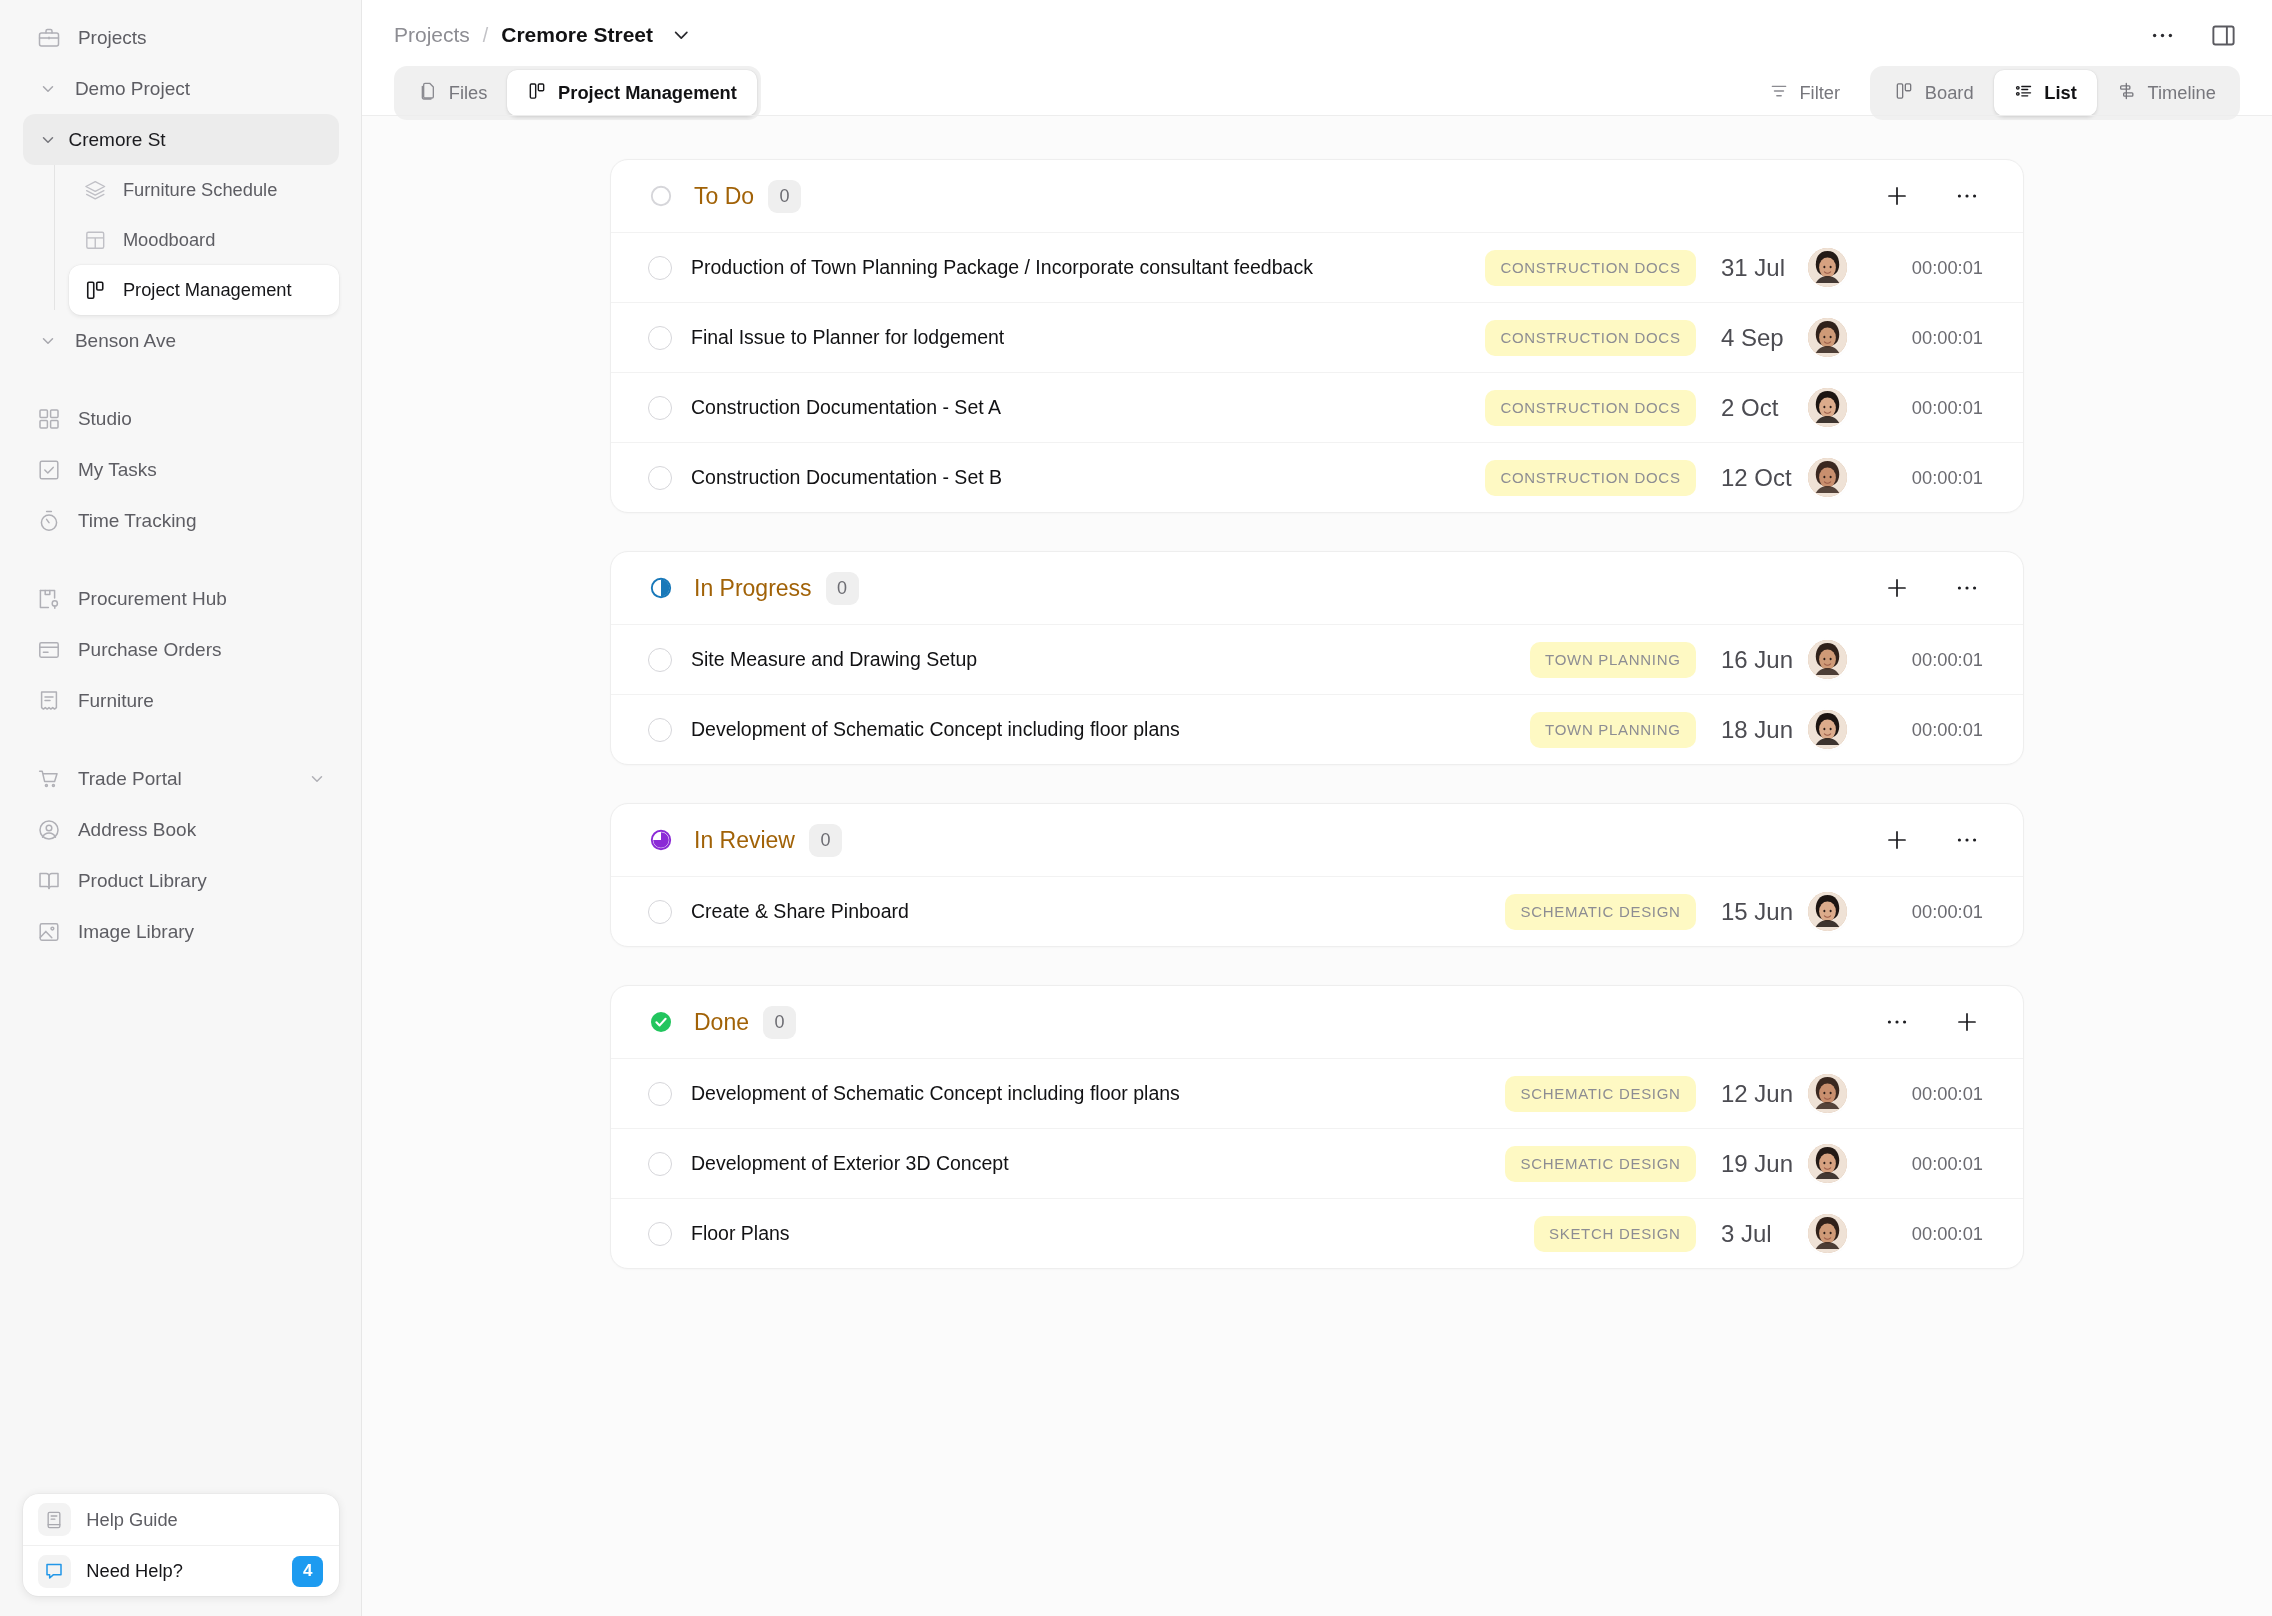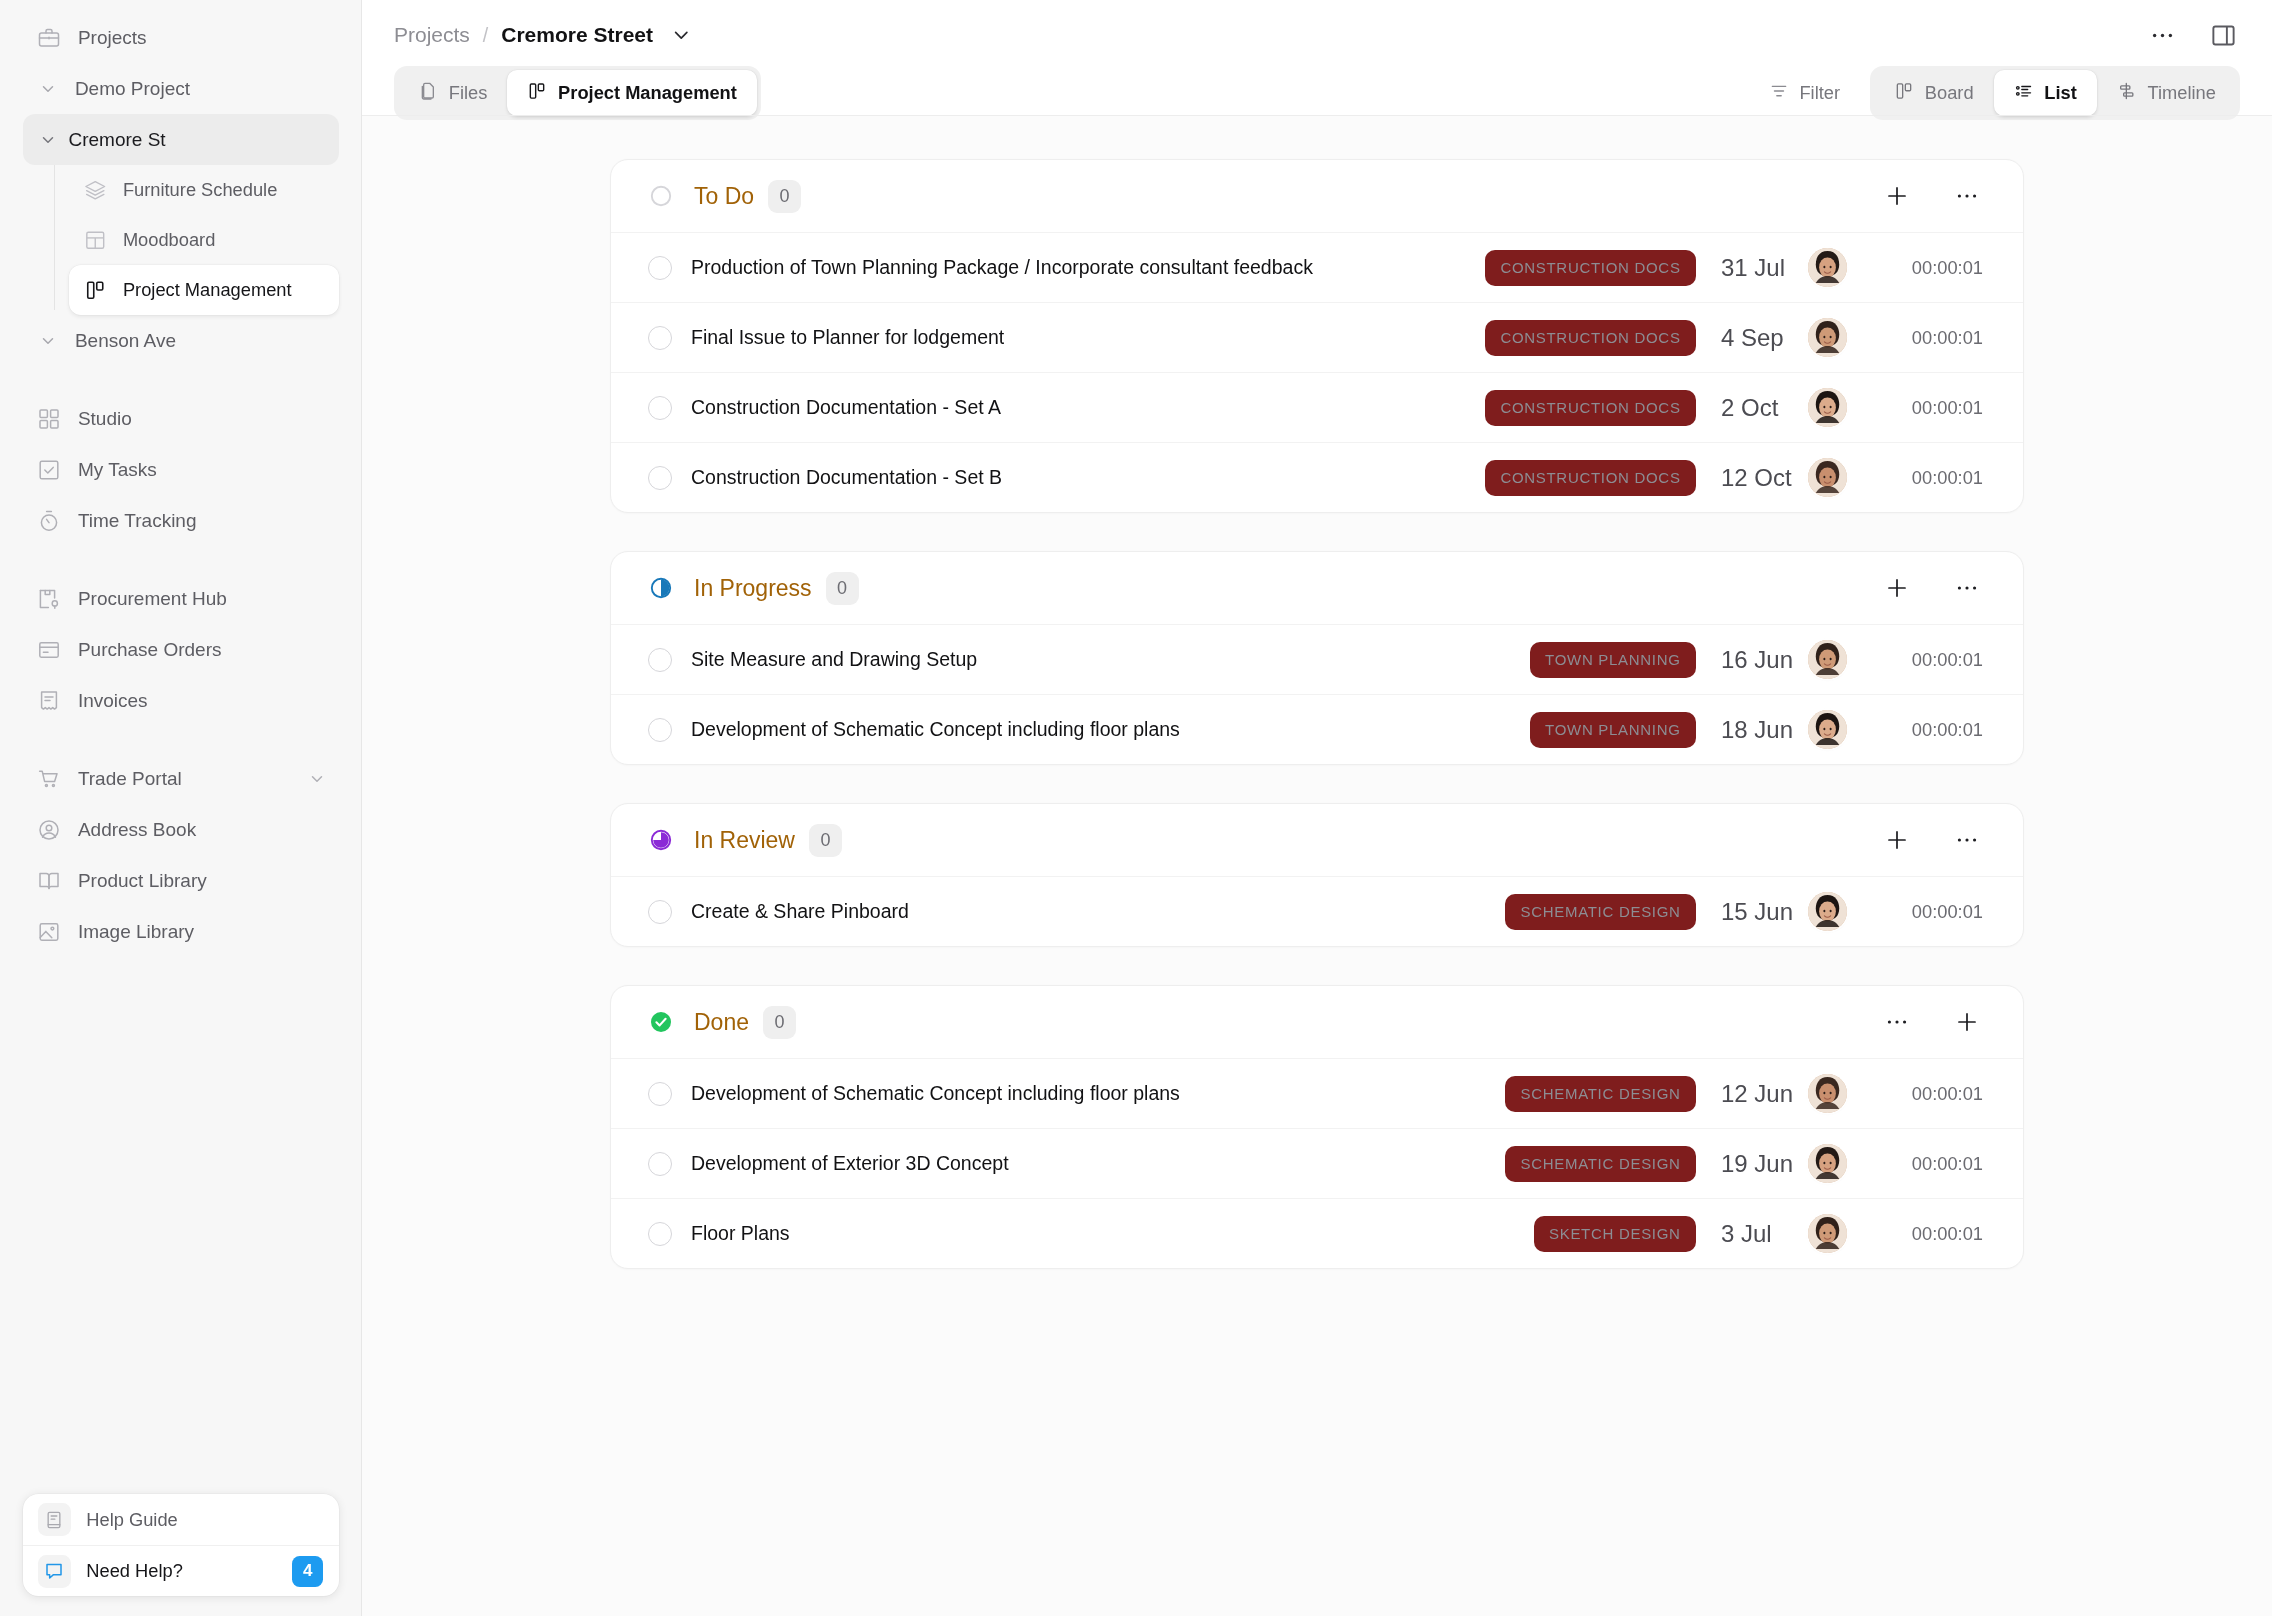"CONSTRUCTION DOCS" .t-tag { background: #7f1d1d -> #fef9c3 }
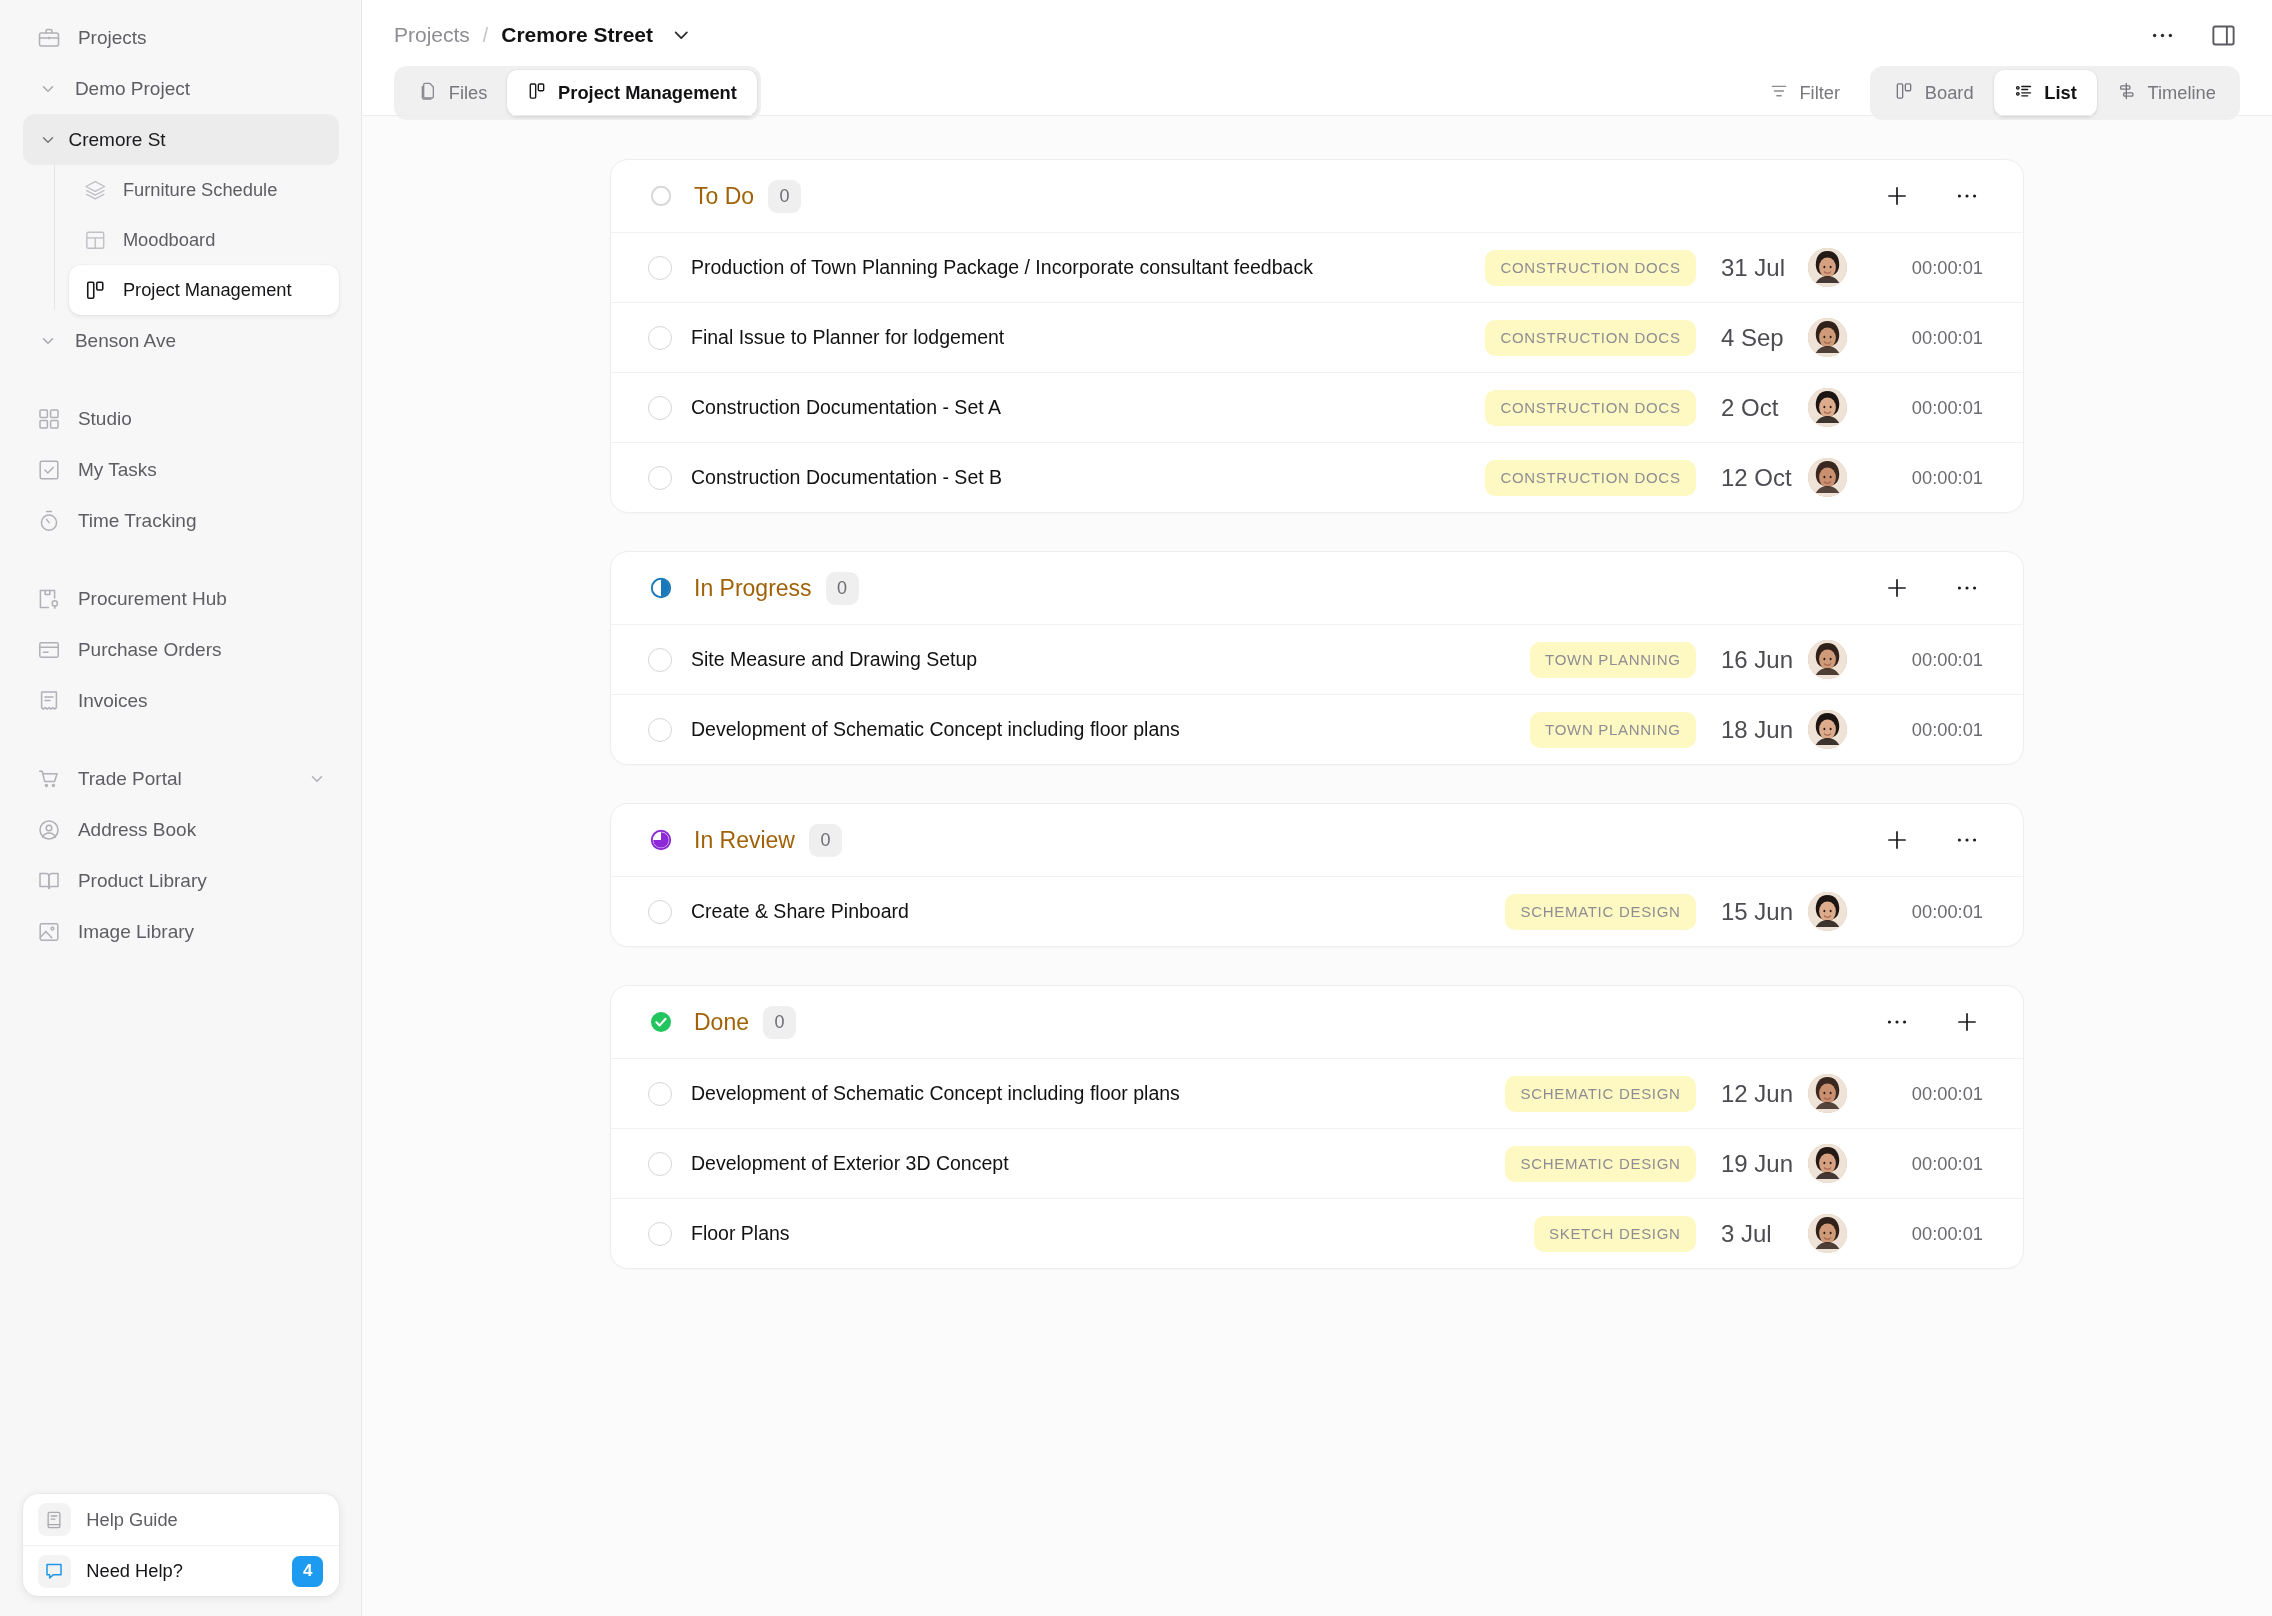"Invoices" span.label { text: Invoices -> Furniture }
